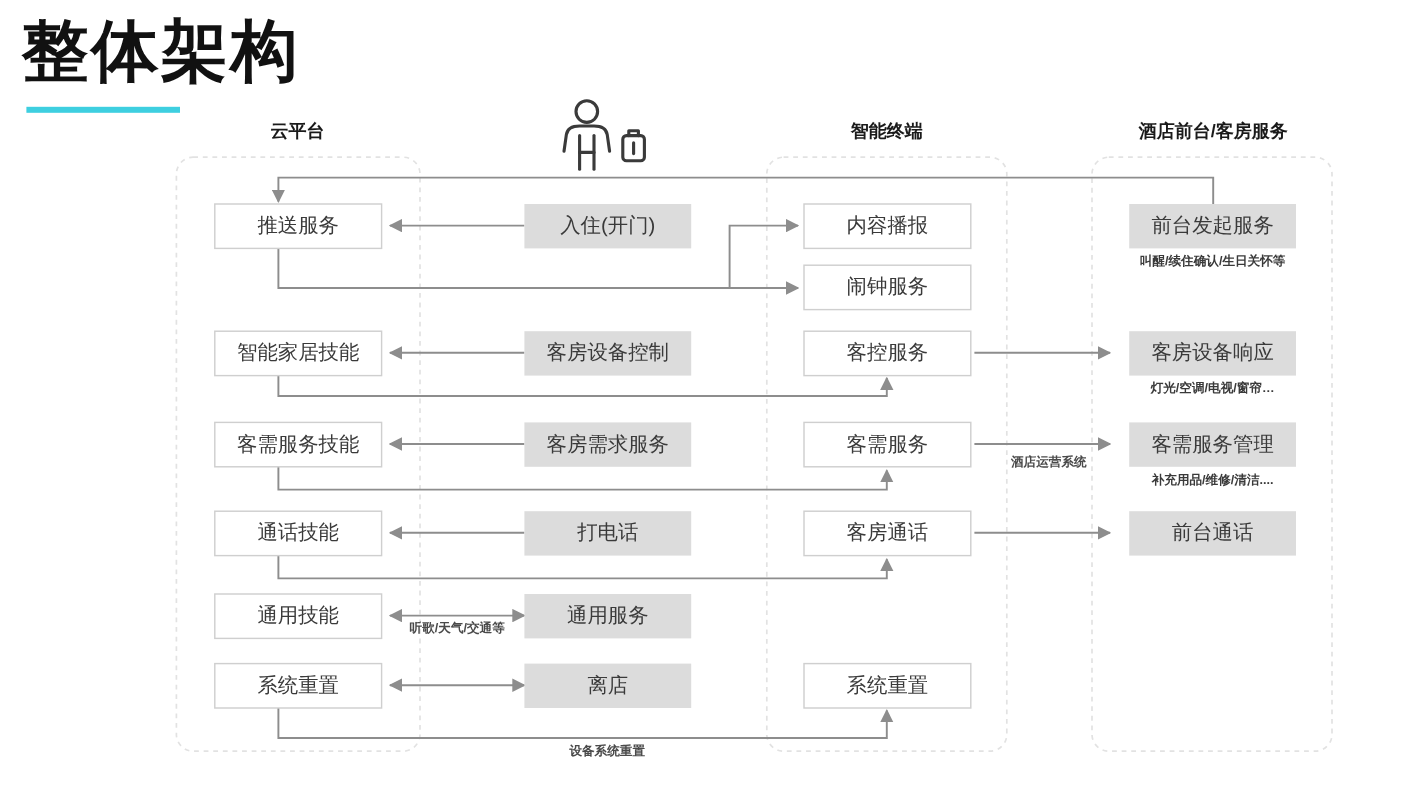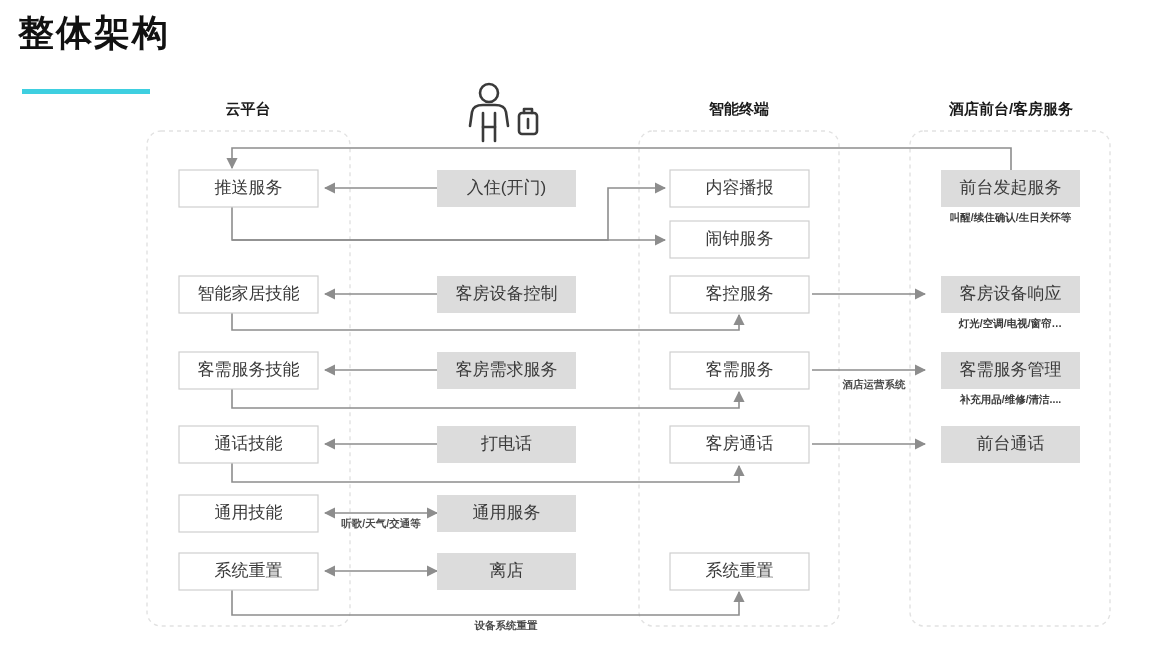"整体架构" #page-title { font-size: 36px -> 56px }
